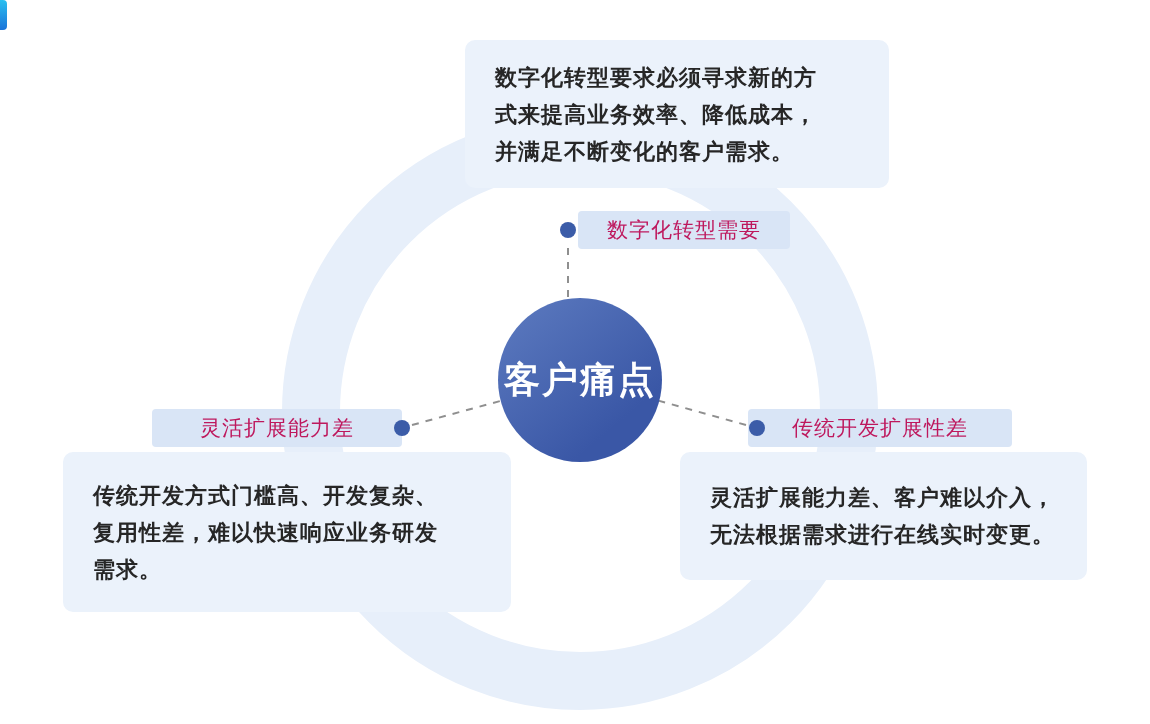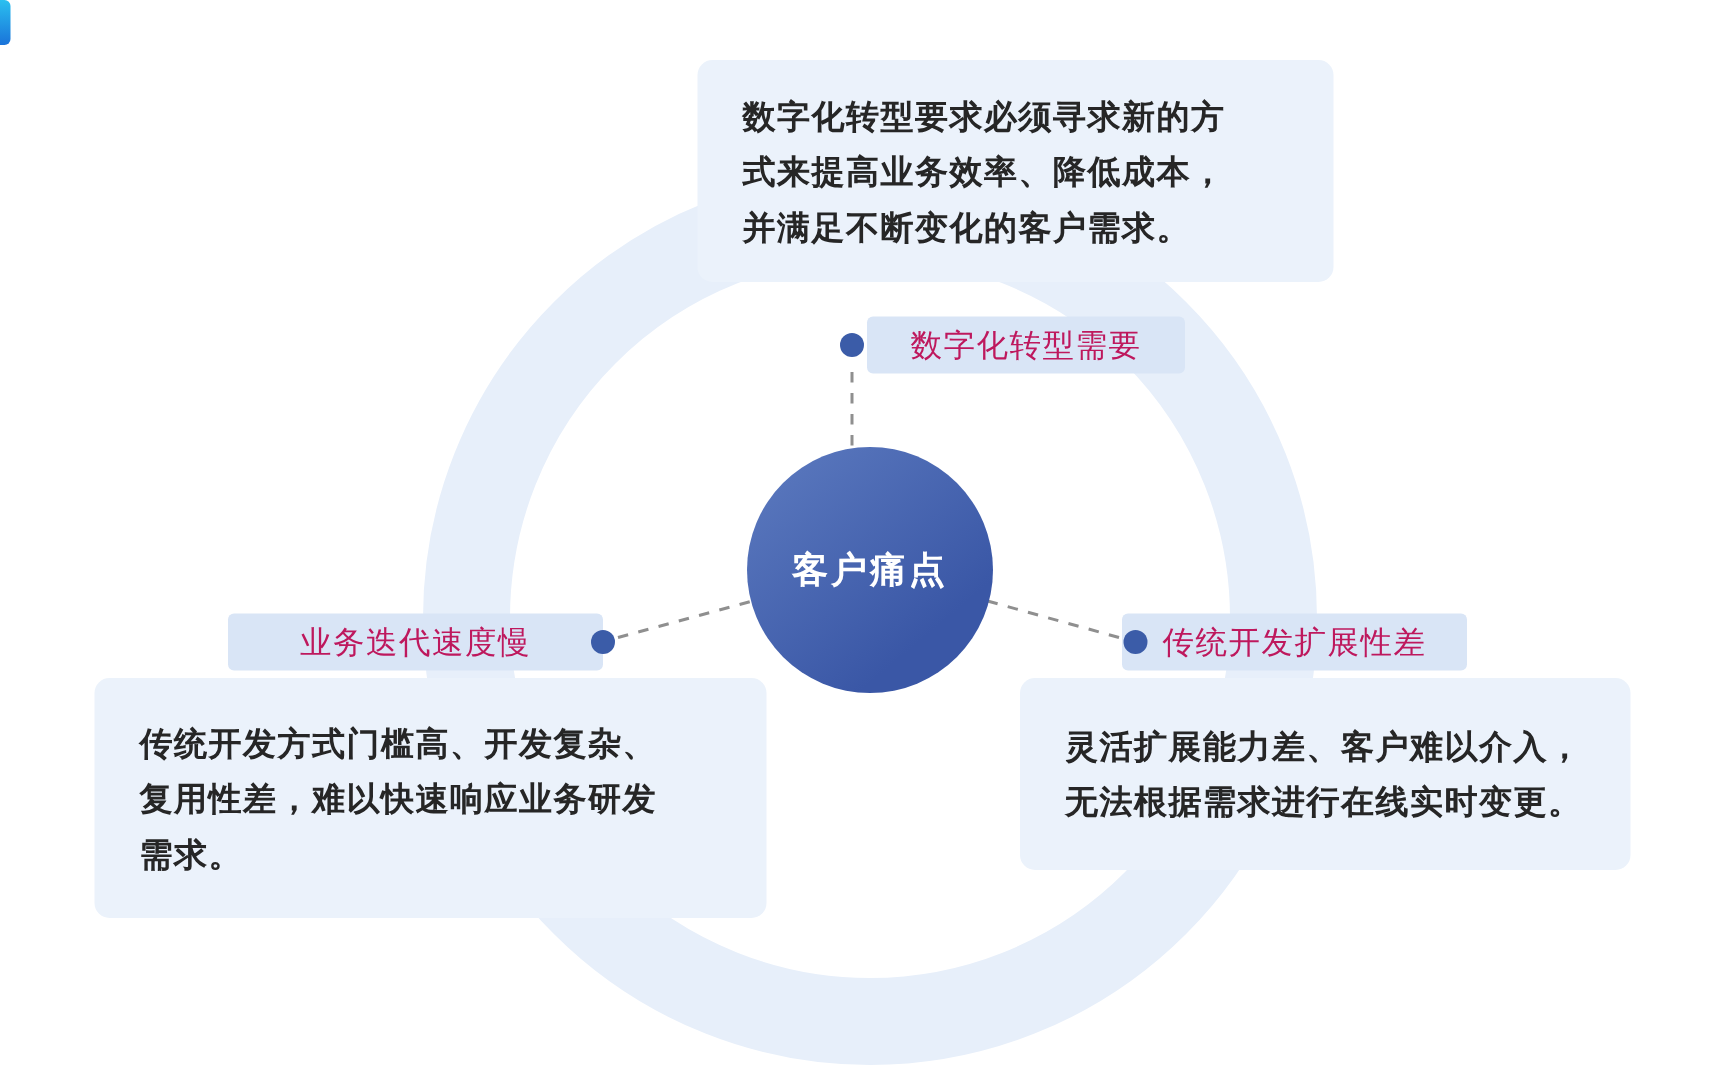"客户痛点" .center-node .center-label { font-size: 24px -> 36px }
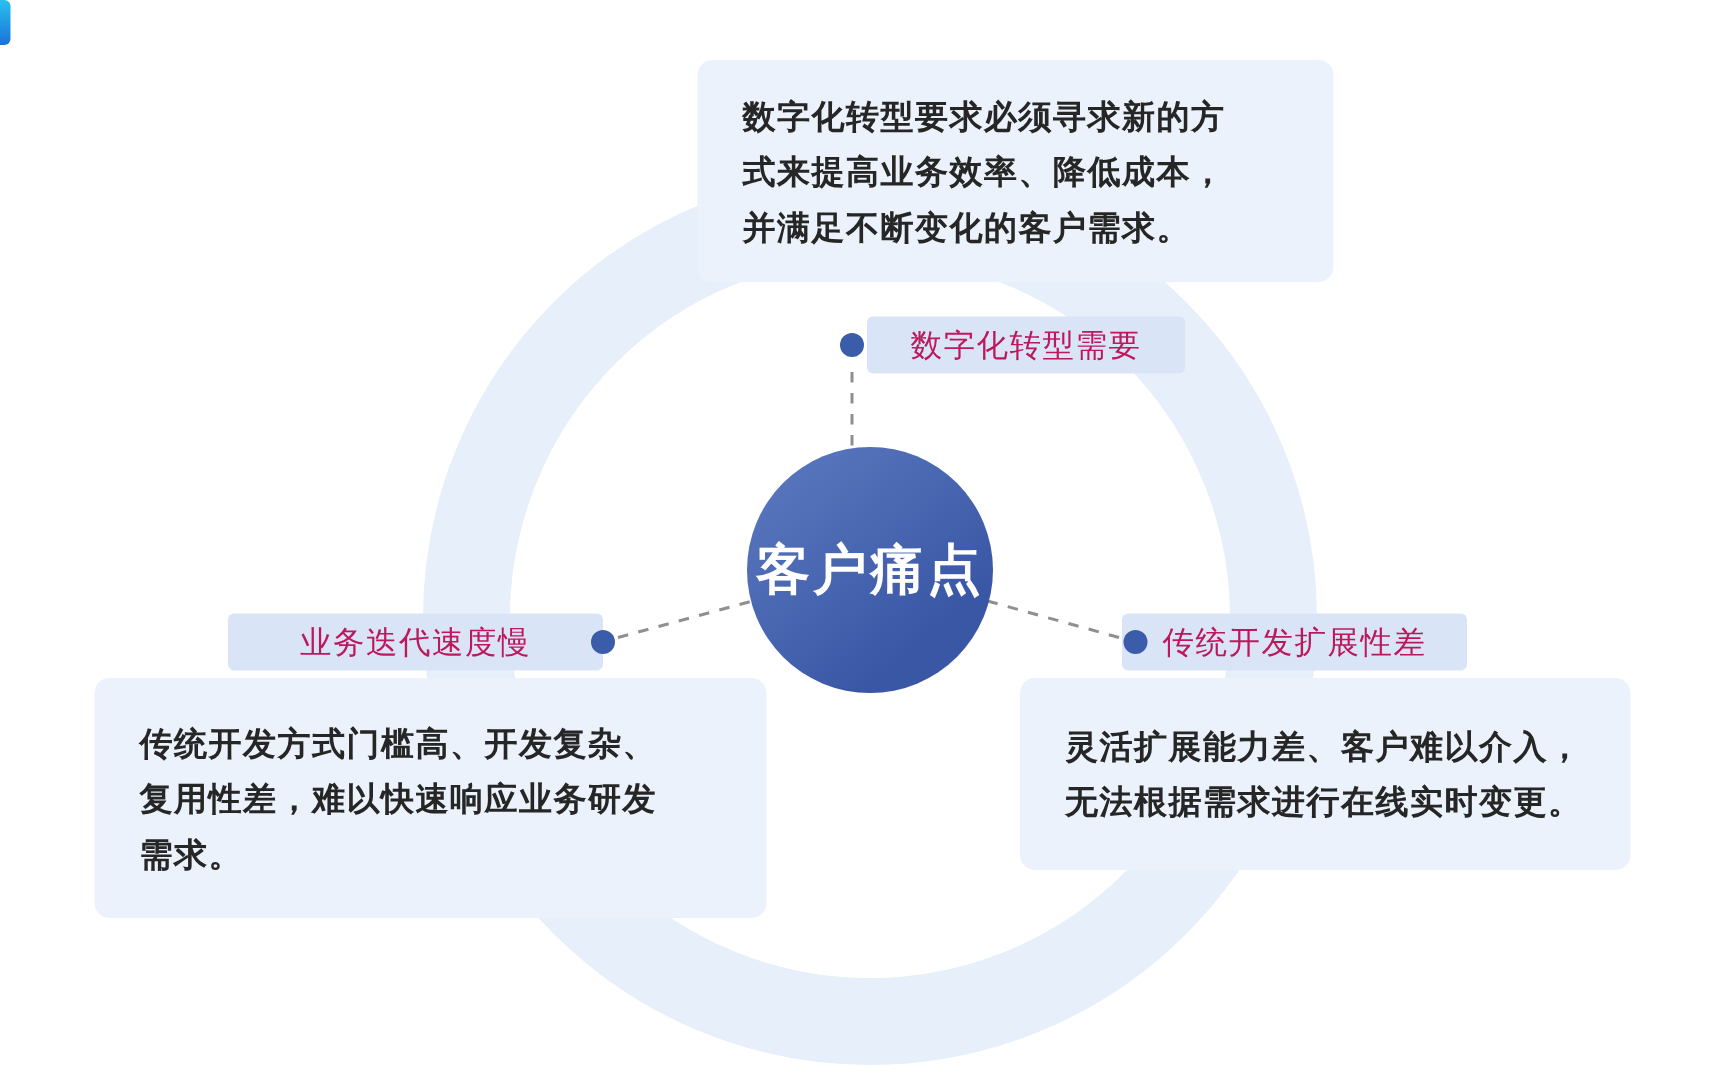"业务迭代速度慢" span { text: 业务迭代速度慢 -> 灵活扩展能力差 }
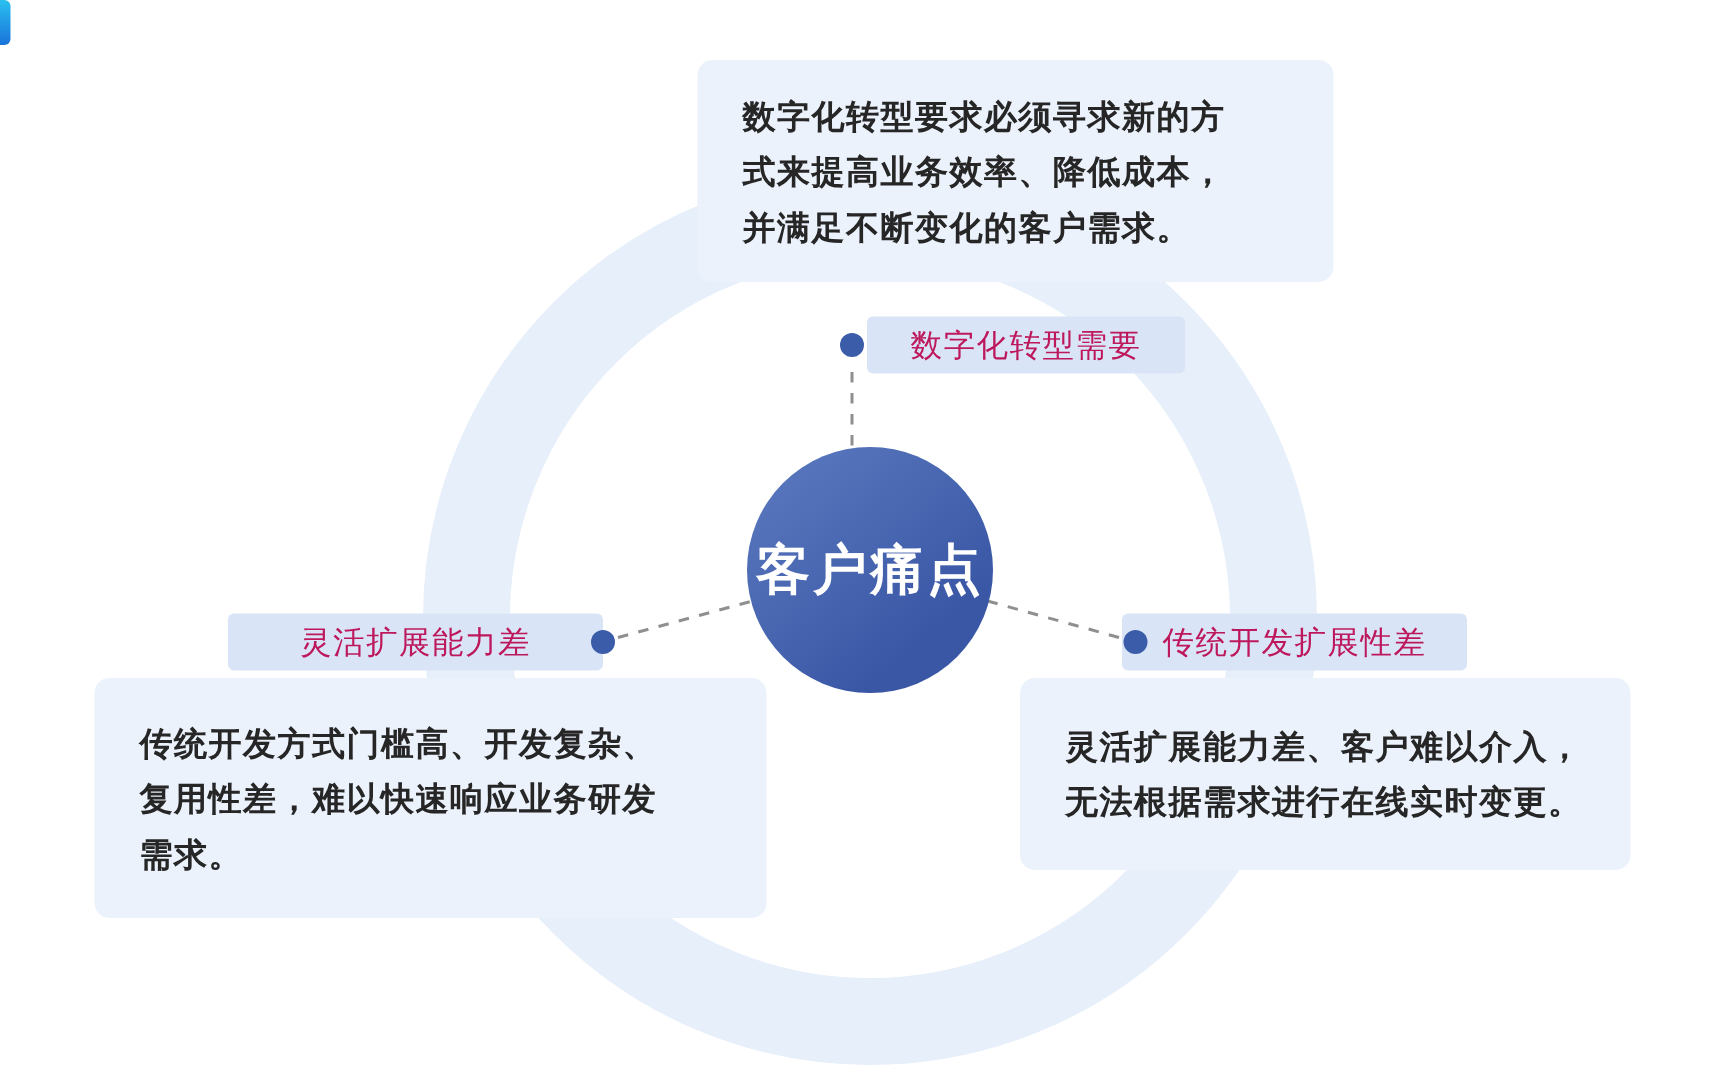"传统开发扩展性差" .label-right { width: 230px -> 264px }
